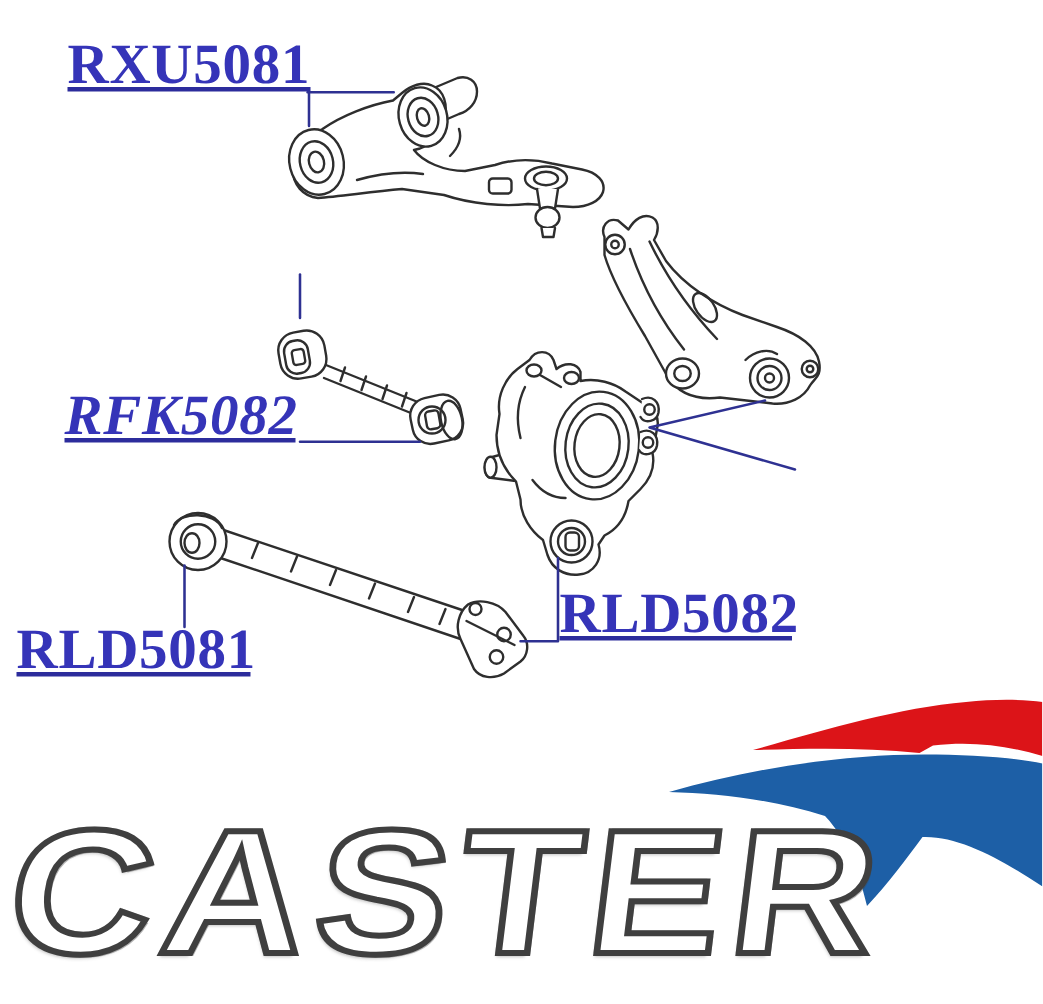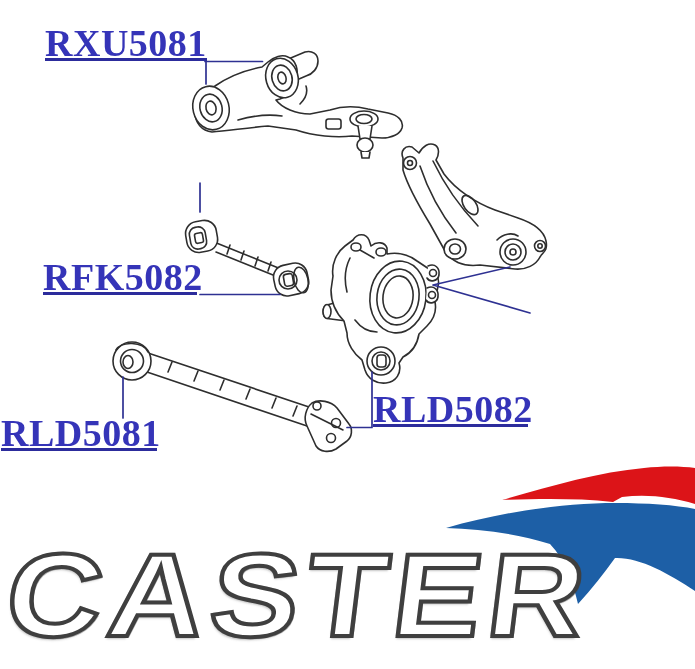"RFK5082" .lbl-rfk5082 { font-style: none -> italic }
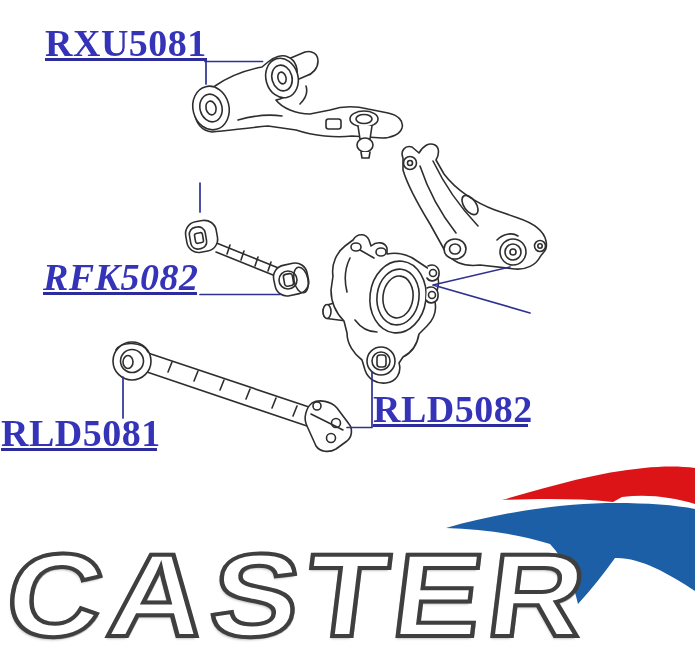"RLD5081" .lbl-rld5081 { left: 1px -> 11px }
